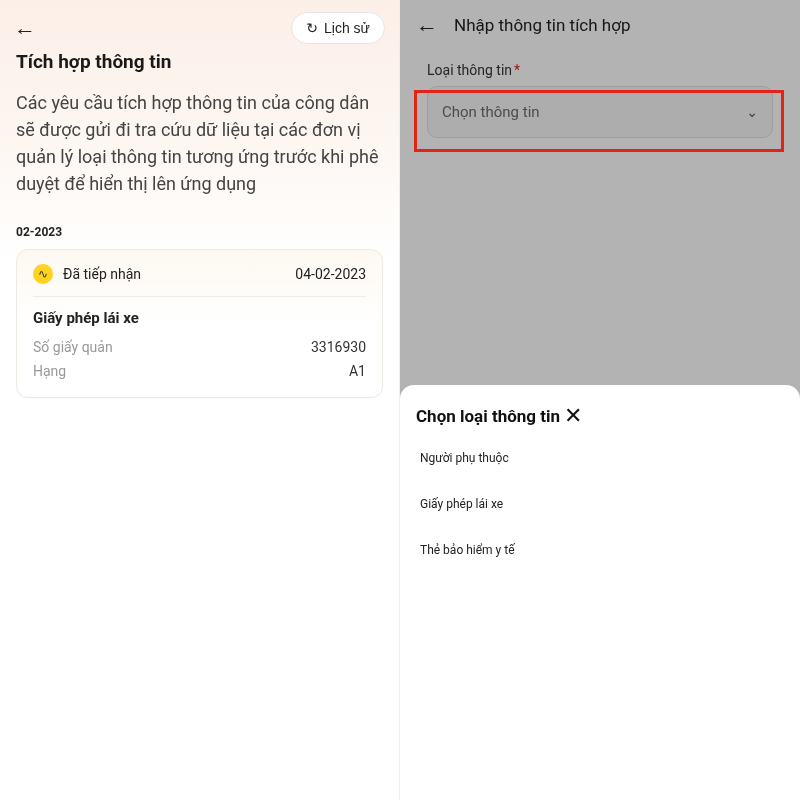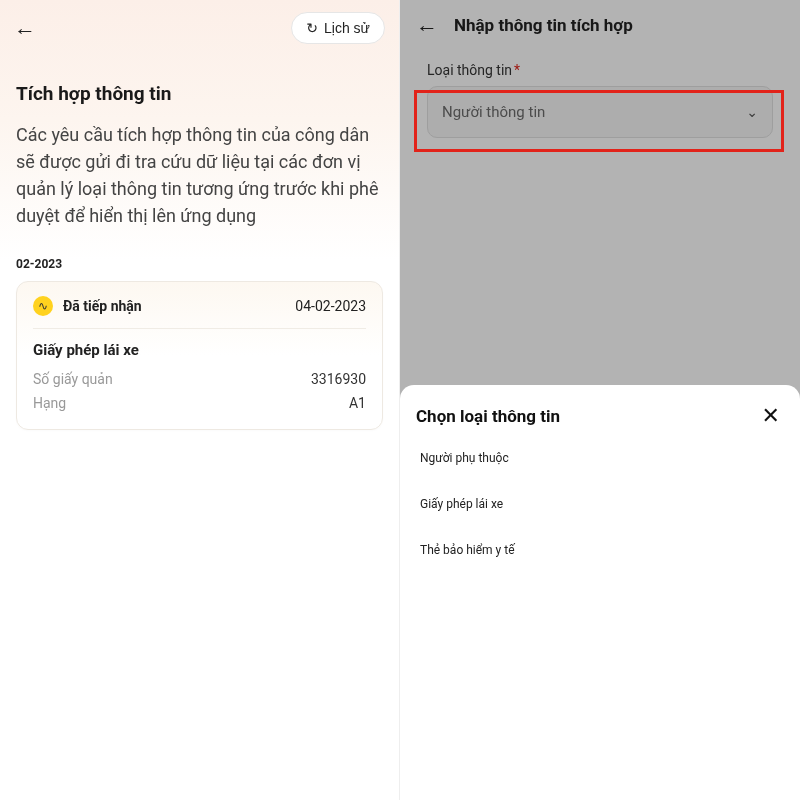"Nhập thông tin tích hợp" .r-title { font-weight: 700 -> 400 }
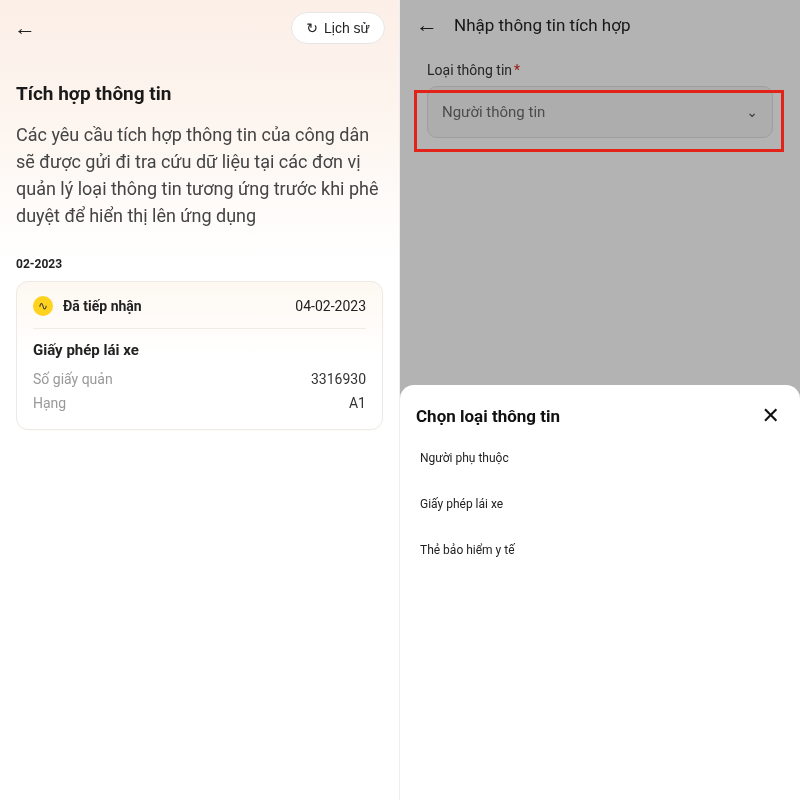"Tích hợp thông tin" .page-title { margin-top: 32px -> none }
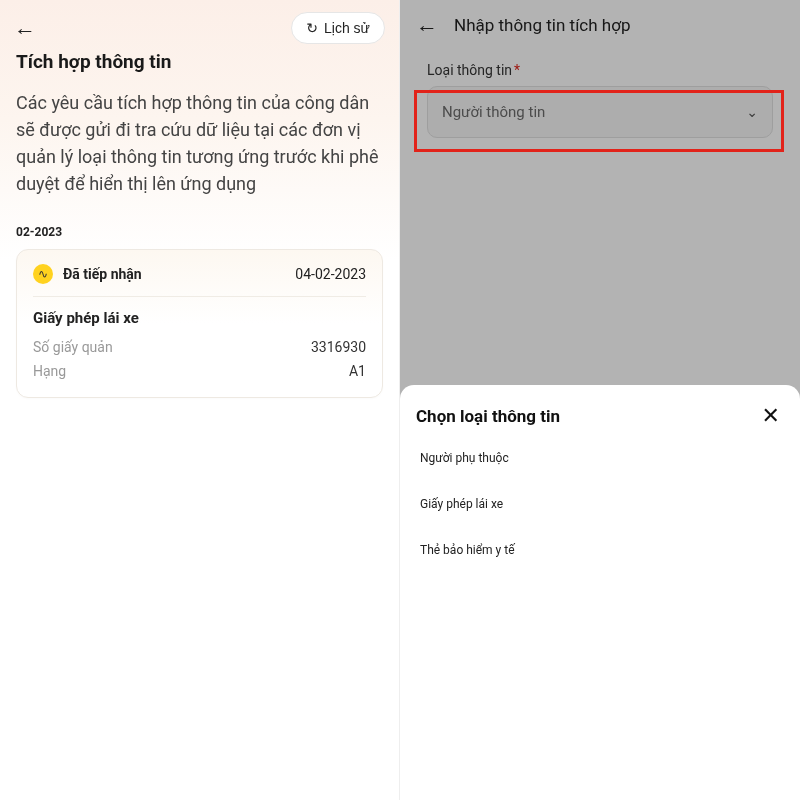"Người thông tin" span { text: Người -> Chọn }
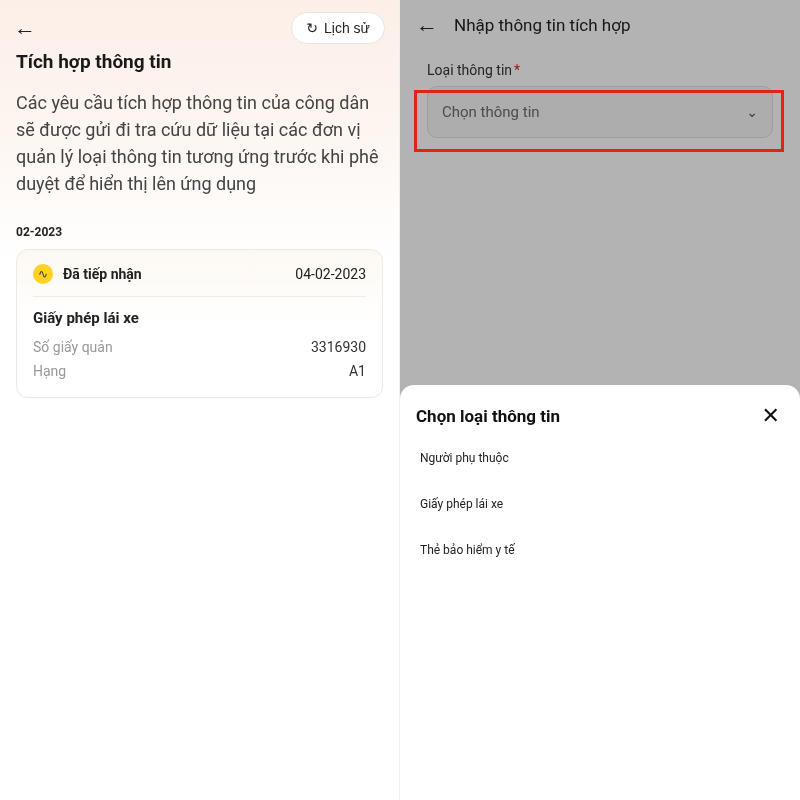"Đã tiếp nhận" .status-text { font-weight: bold -> none }
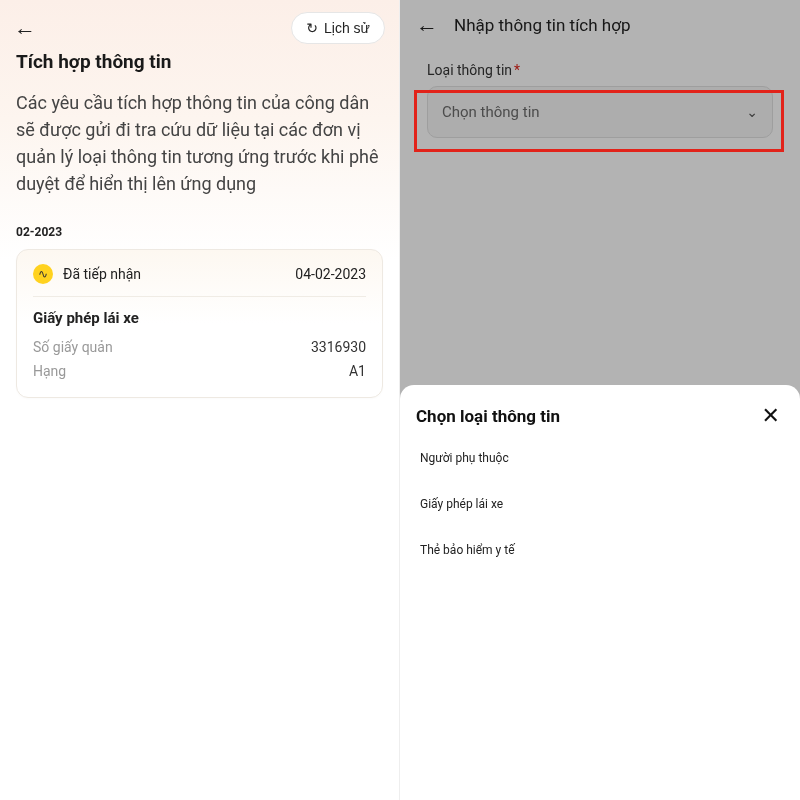"Chọn loại thông tin" .sheet-head { justify-content: space-between -> flex-start }
